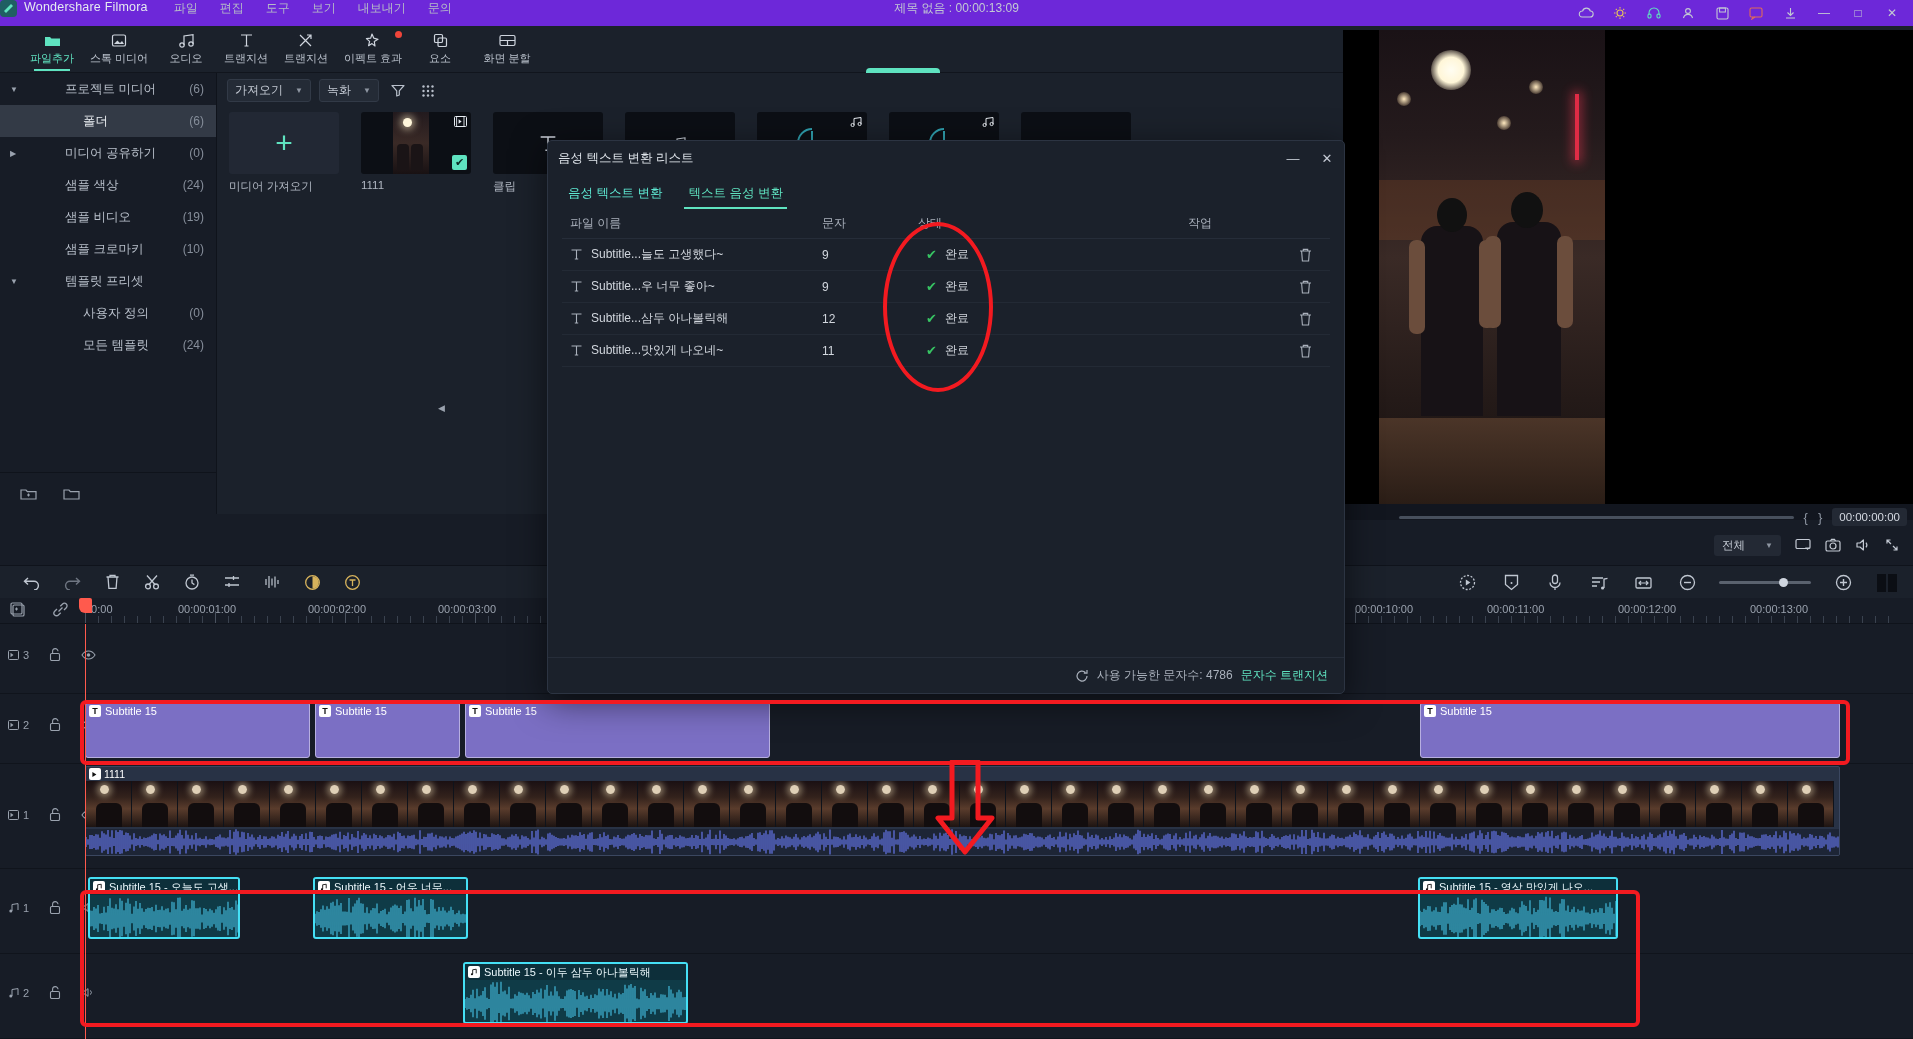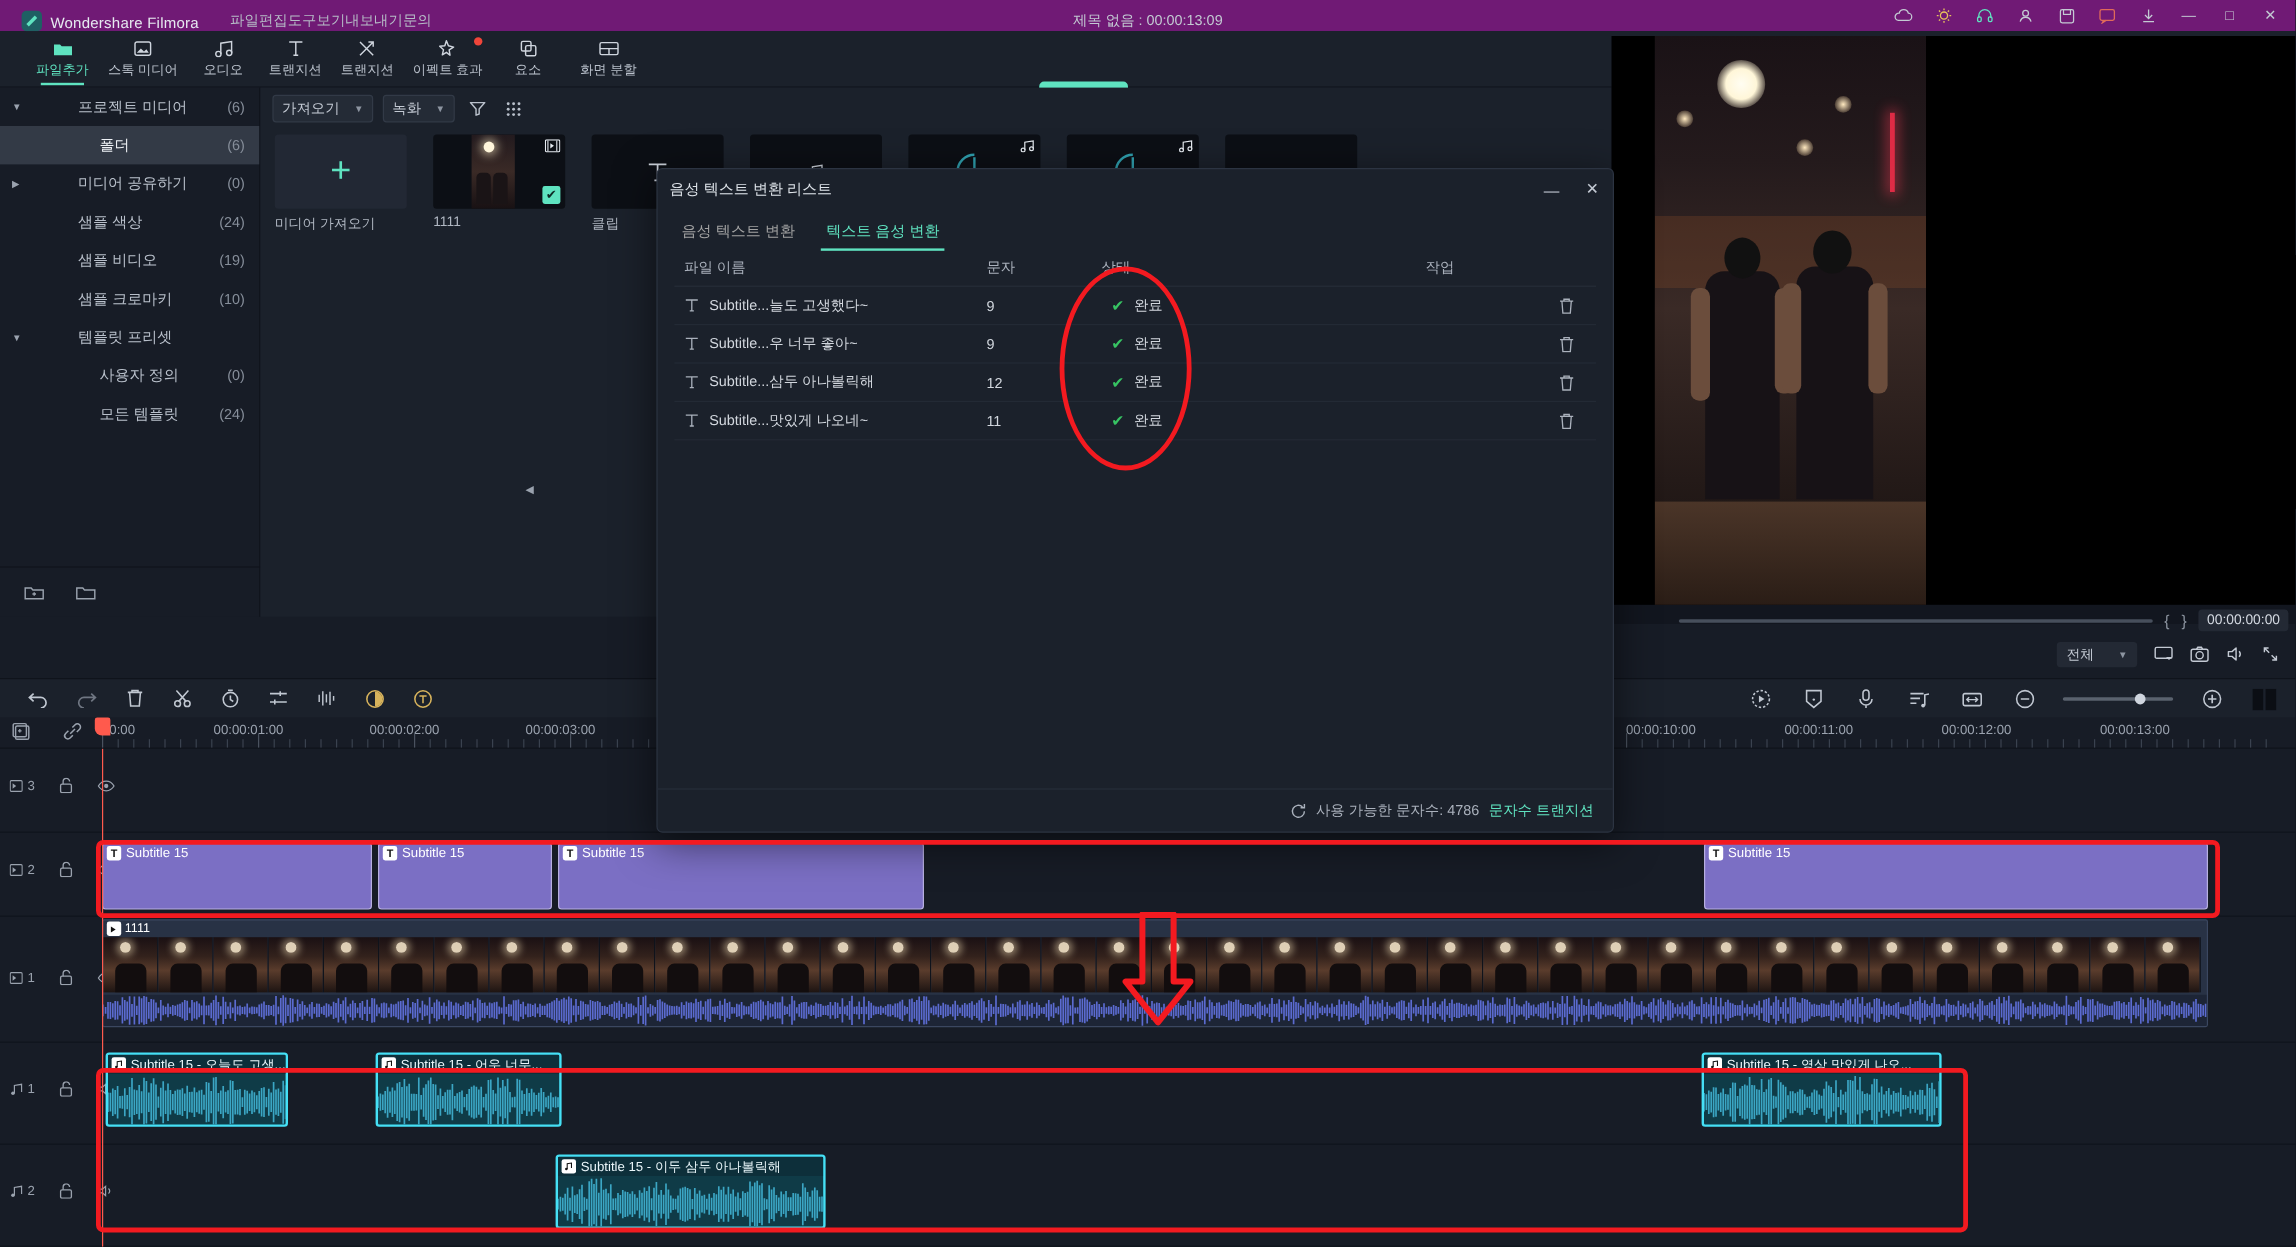"Wondershare Filmora" .titlebar { align-items: flex-end -> flex-start; background: #701a75 -> #6d28d9; padding: 0 18px -> 0 0 }
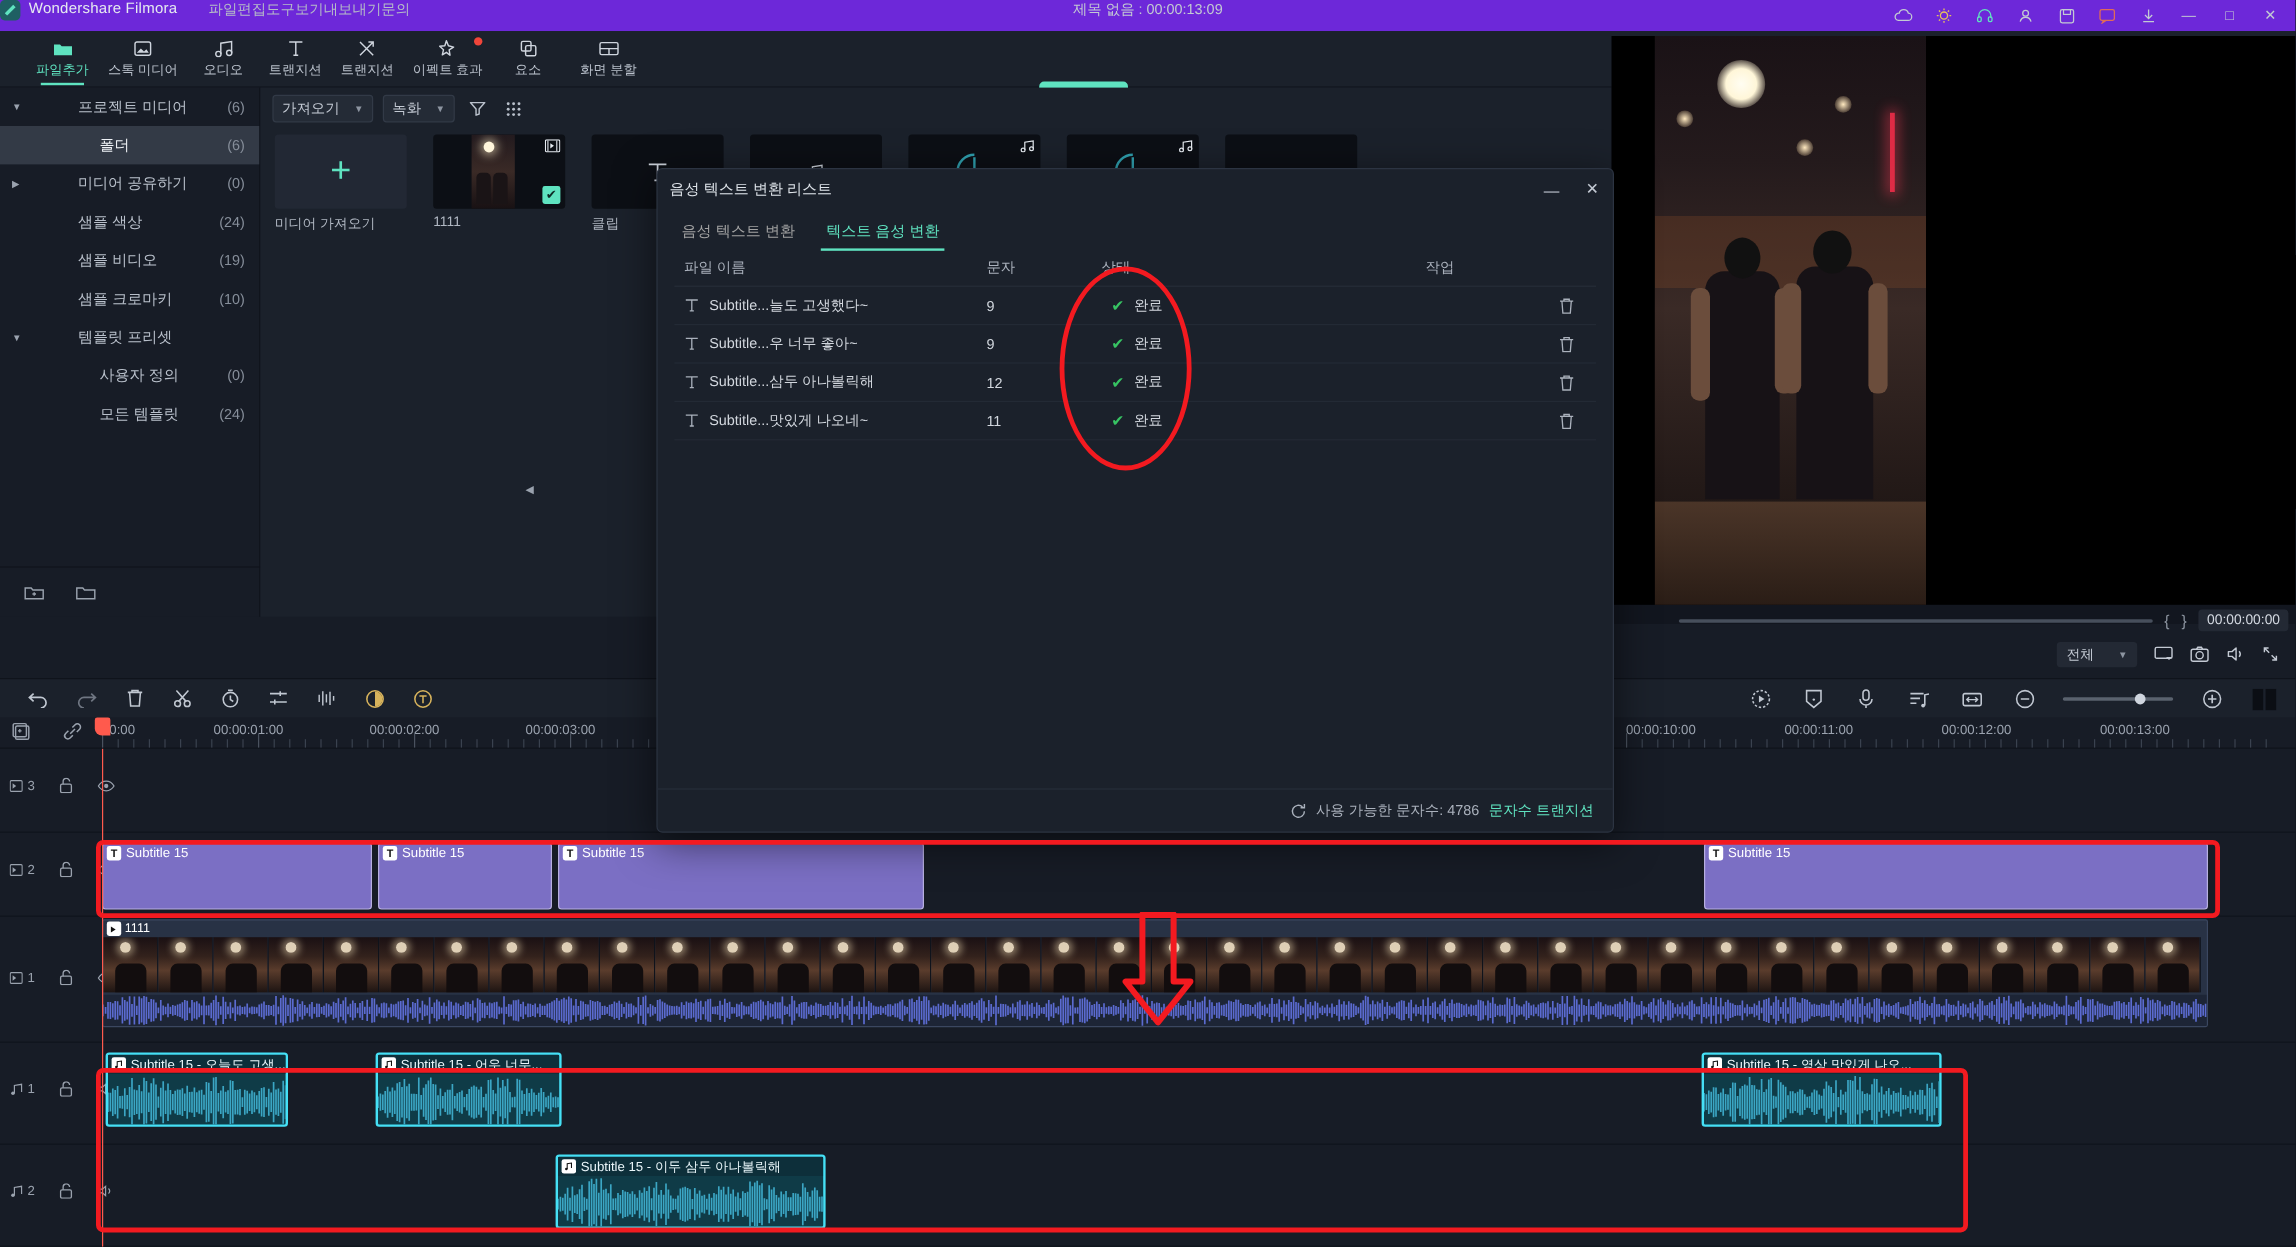"파일" .menu { gap: none -> 22px }
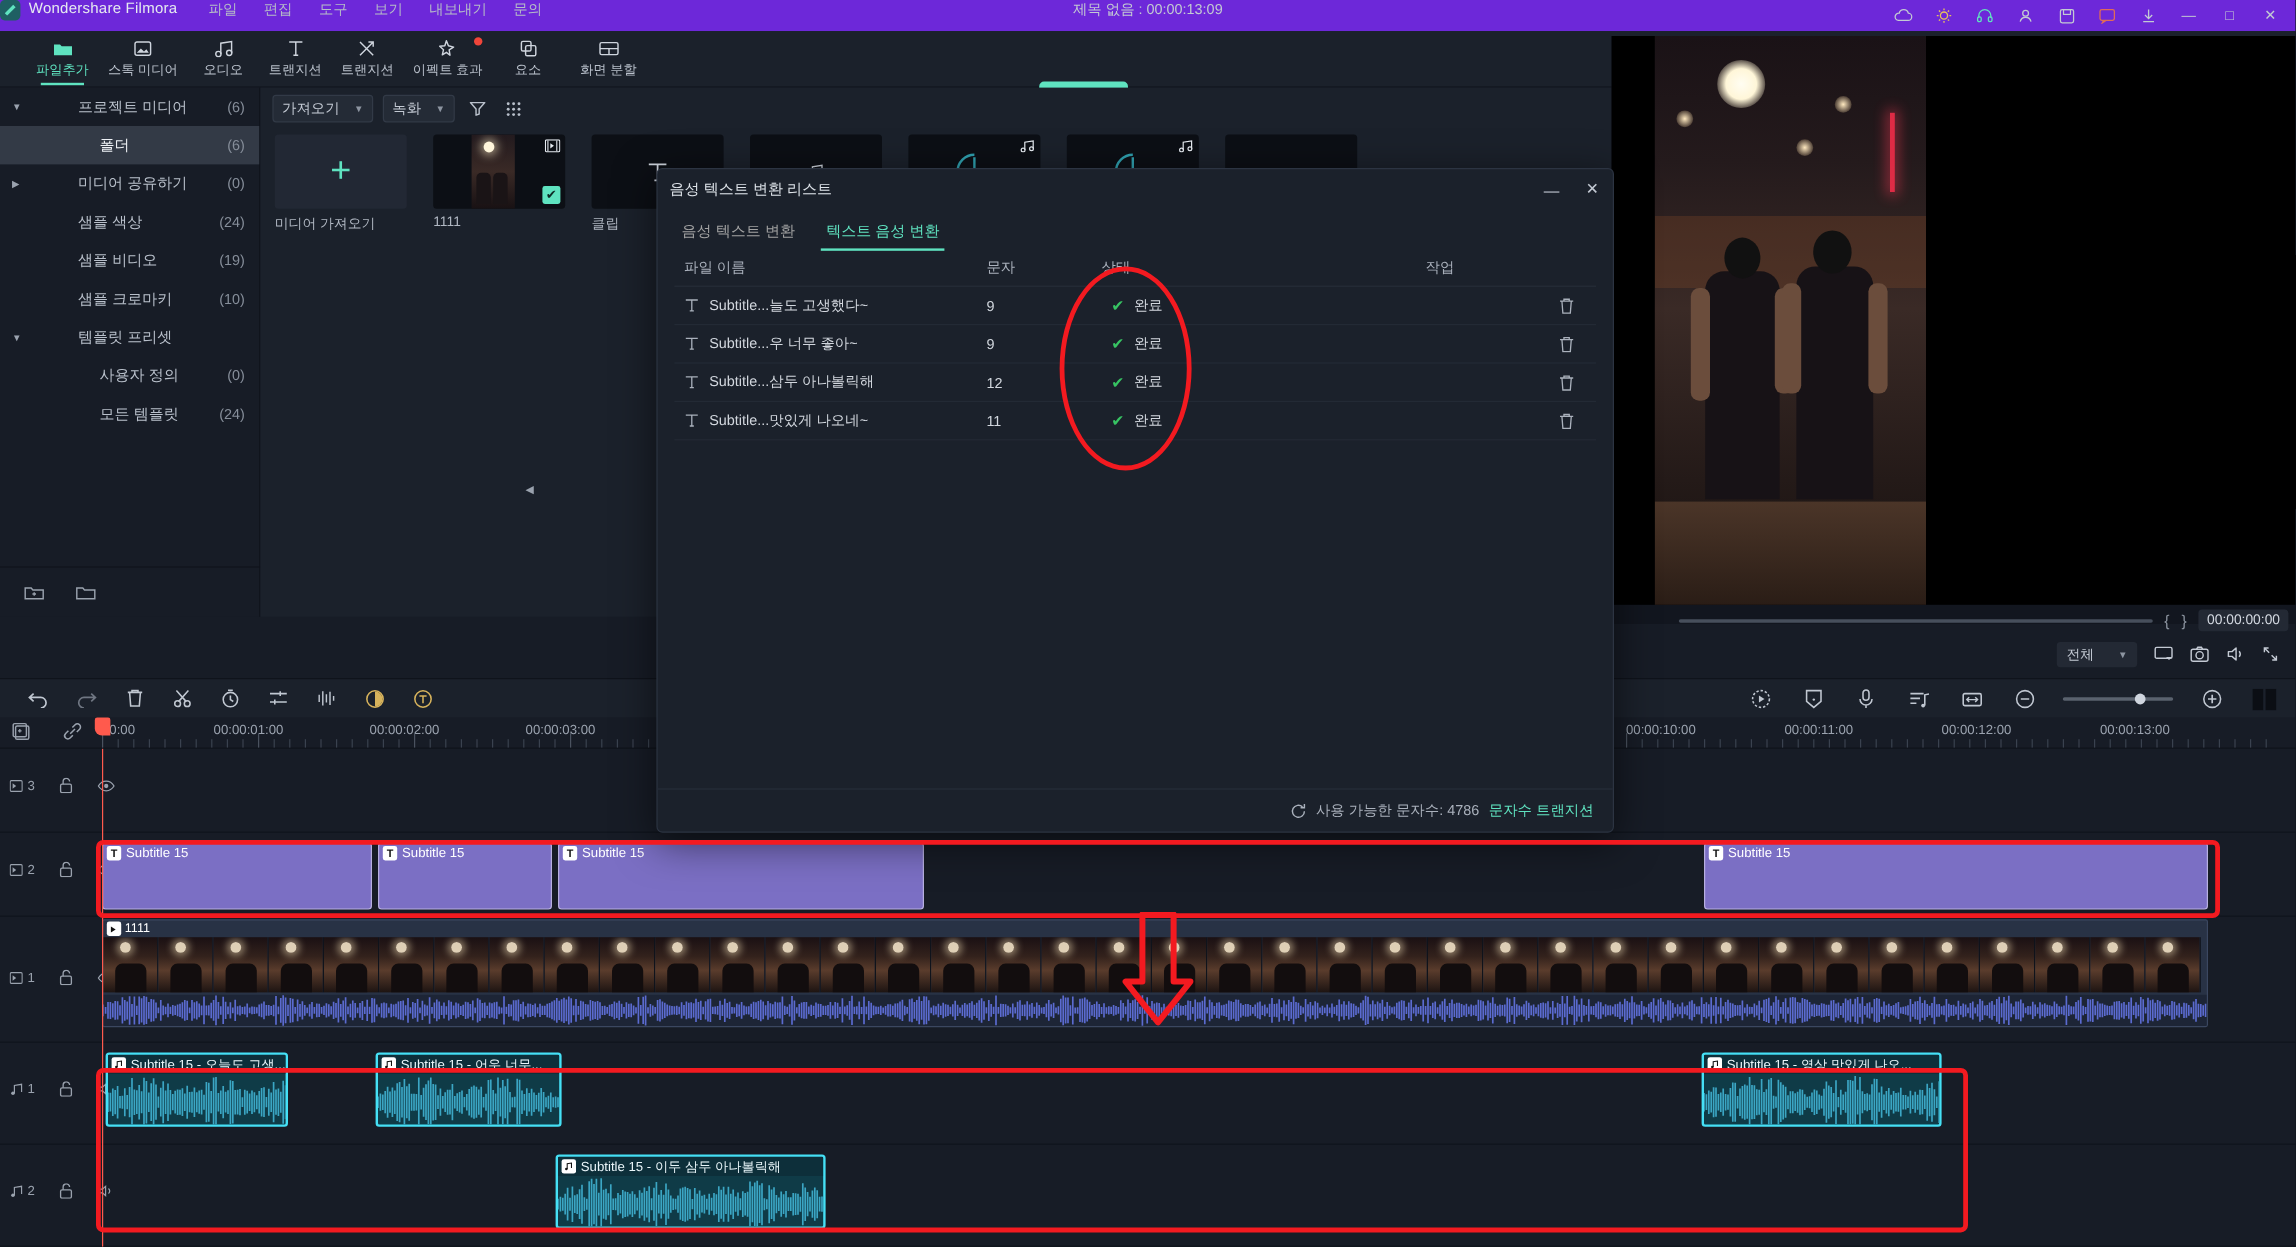"음성 텍스트 변환" .dtab { color: #a3a3a3 -> #5eead4 }
